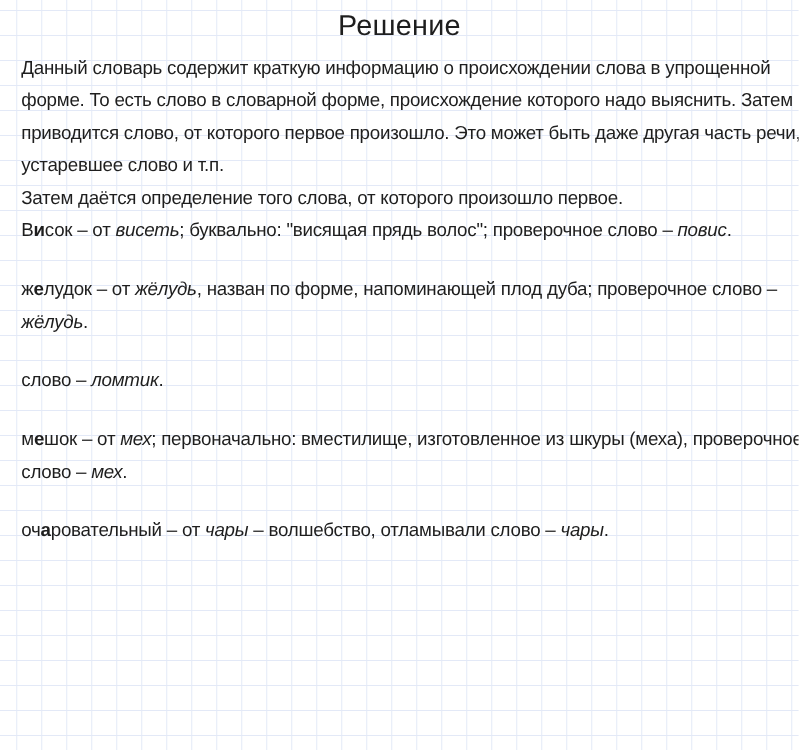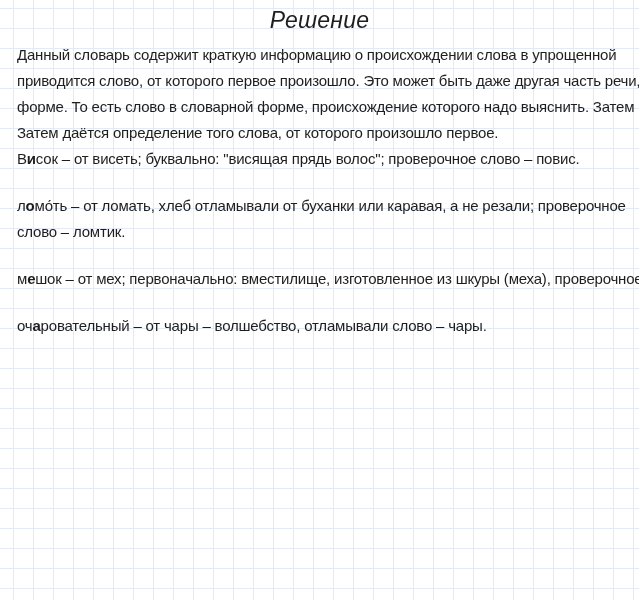"Решение" .title { font-style: italic -> none }
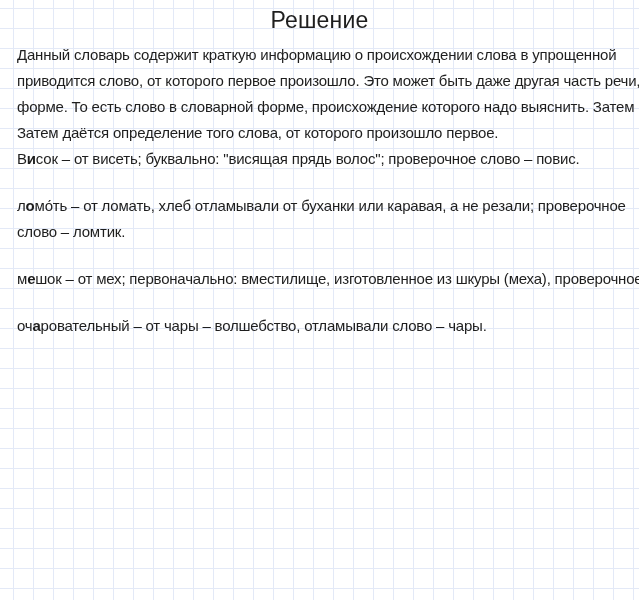"приводится слово, от которого первое" div.line { order: before "форме. То есть слово в" -> after "форме. То есть слово в" }
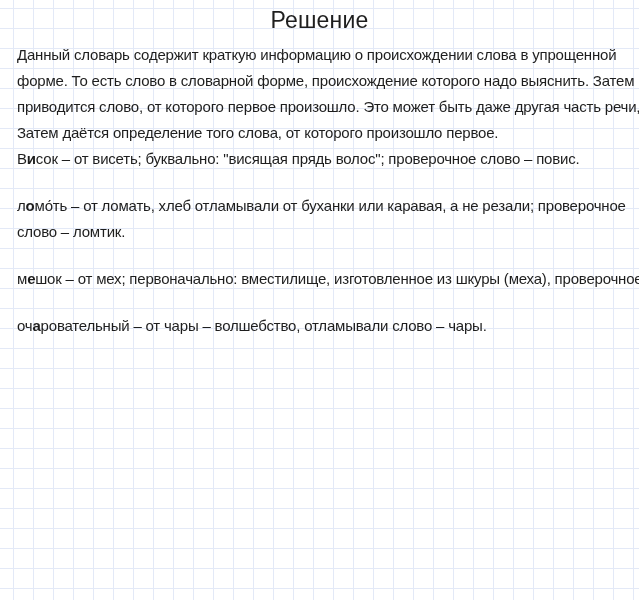"устаревшее слово и т.п." div.line { html: none -> <div><span>устаревшее слово и т.п.</span></div> }
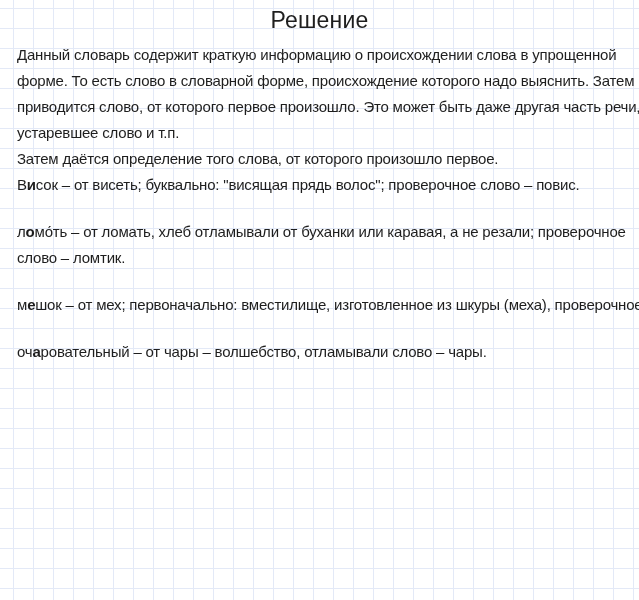"висеть" .seg-i { font-style: none -> italic }
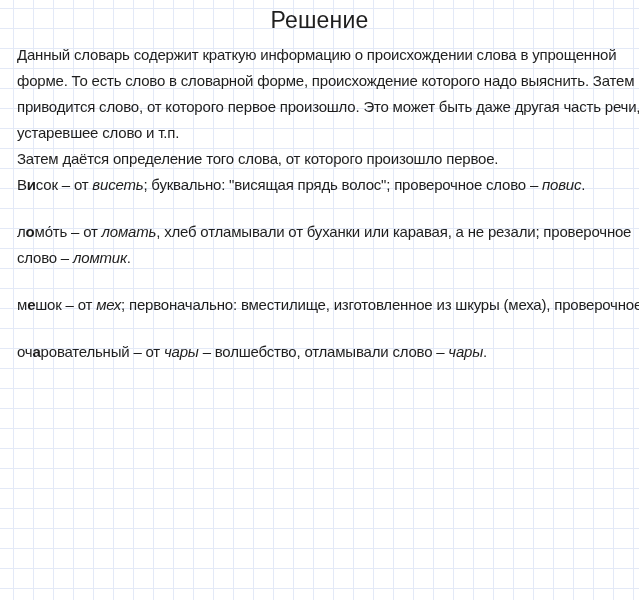"желудок – от жёлудь, назван" div.para { html: none -> <div> <div><span>ж</span><span>е</span><span>лудок – от </span><span>жёлудь</span><span>, назван по форме, напоминающей плод дуба; проверочное слово –</span></div> <div><span>жёлудь</span><span>.</span></div> </div> }
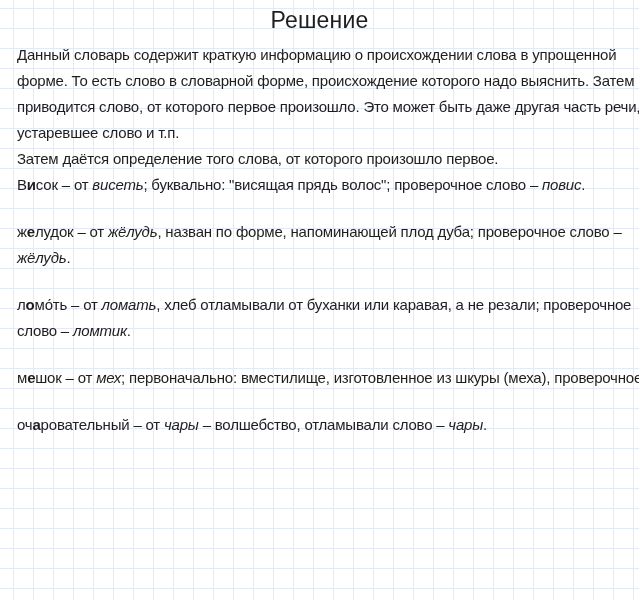"ломо́ть – от ломать, хлеб" div.line { html: <div><span>л</span><span>о</span><span>мо́ть – от </span><span>ломать</span><span>, хлеб отламывали от буханки или каравая, а не резали; проверочное</span></div> -> none }
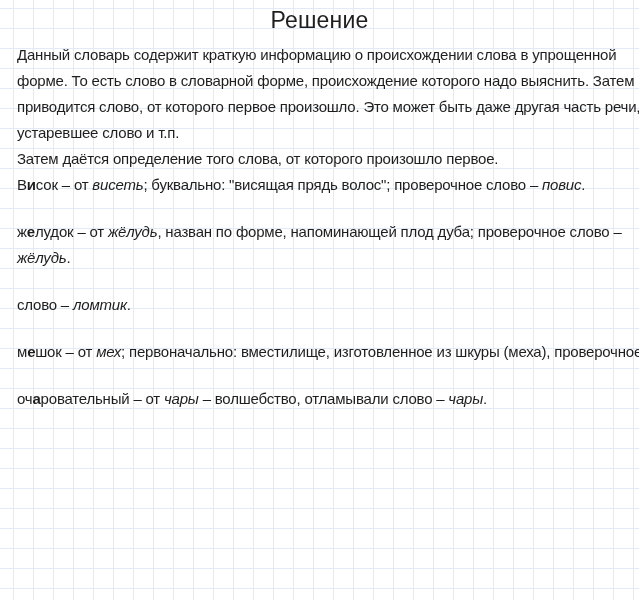"слово – мех." div.line { html: none -> <div><span>слово – </span><span>мех</span><span>.</span></div> }
